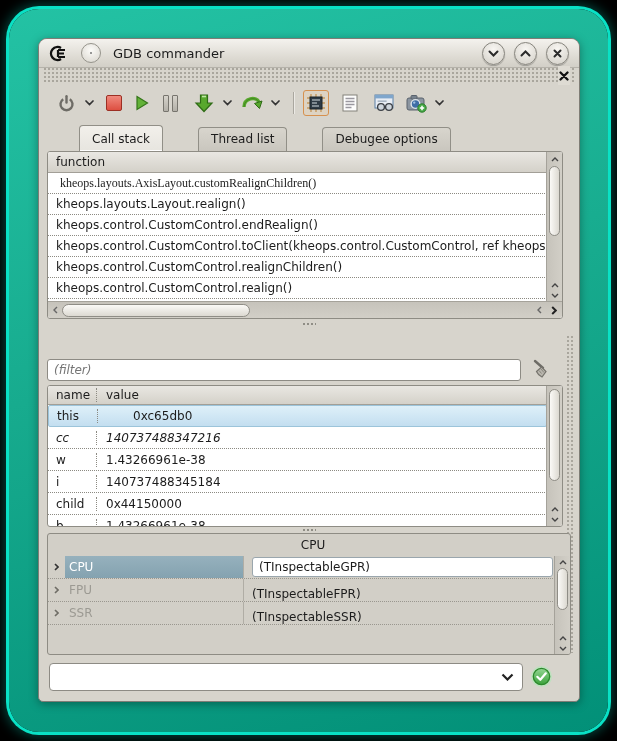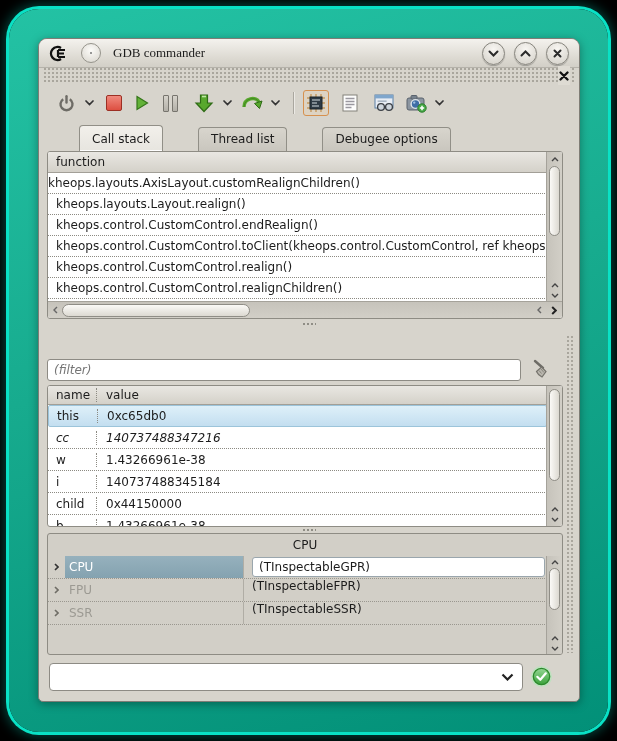"GDB commander" .title-text { font-family: Liberation Serif, serif -> none }
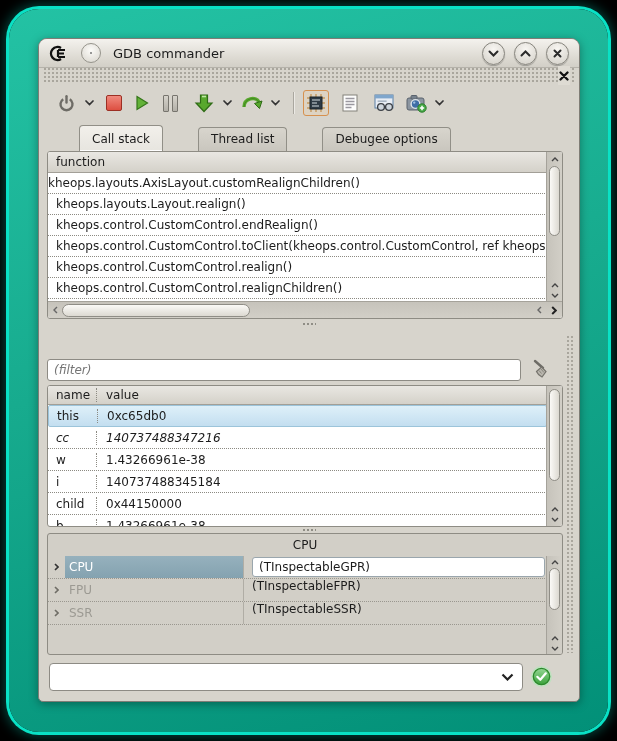"kheops.layouts.AxisLayout.customRealignC" div.list-row { font-family: none -> Liberation Serif, serif; padding-left: 0 -> 12px }
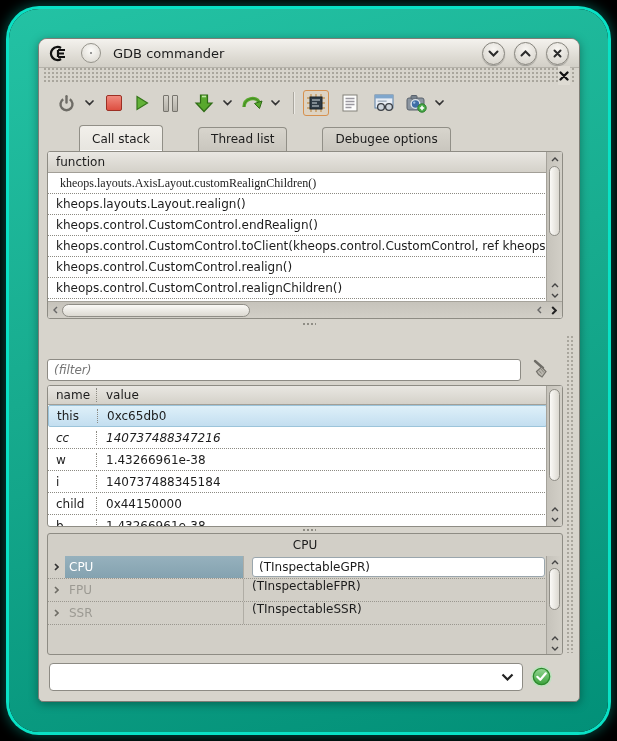"kheops.control.CustomControl.realign()" div.list-row { order: before "kheops.control.CustomControl.realignChil" -> after "kheops.control.CustomControl.realignChil" }
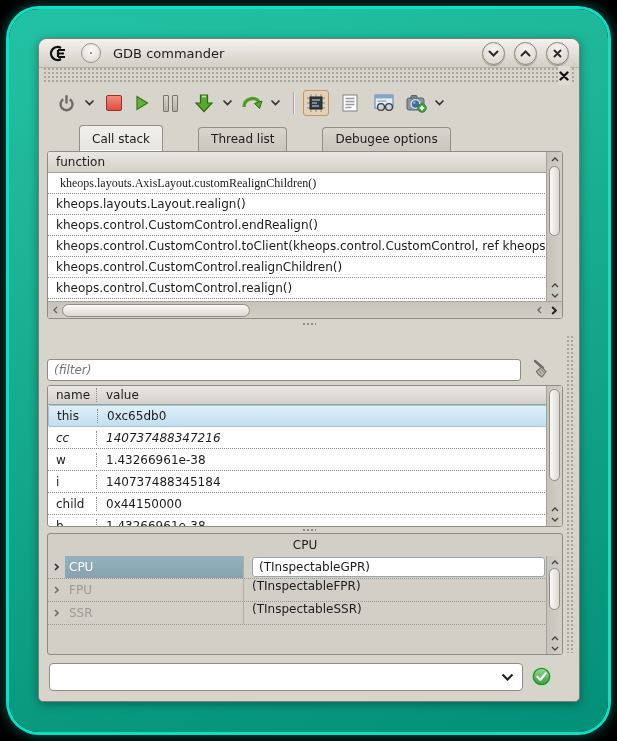"this" div.list-row { gap: none -> 26px }
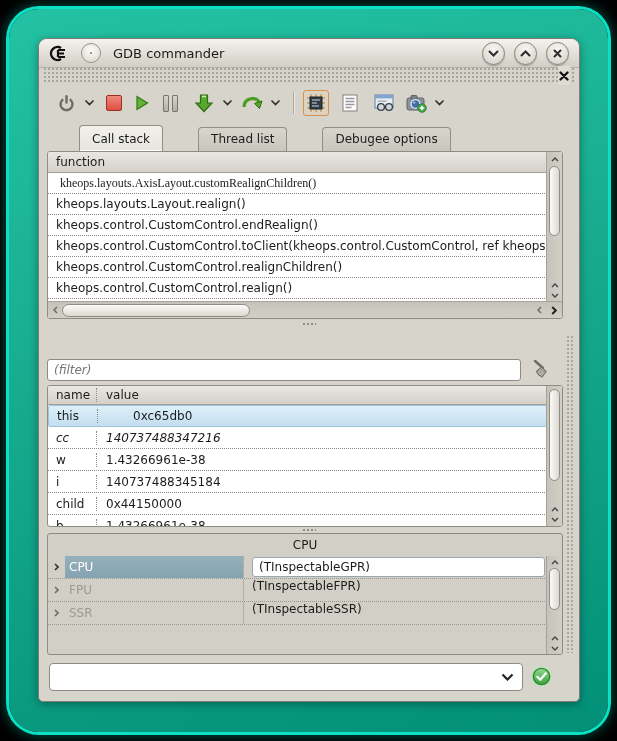"CPU" div.panel-frame { padding-left: none -> 8px }
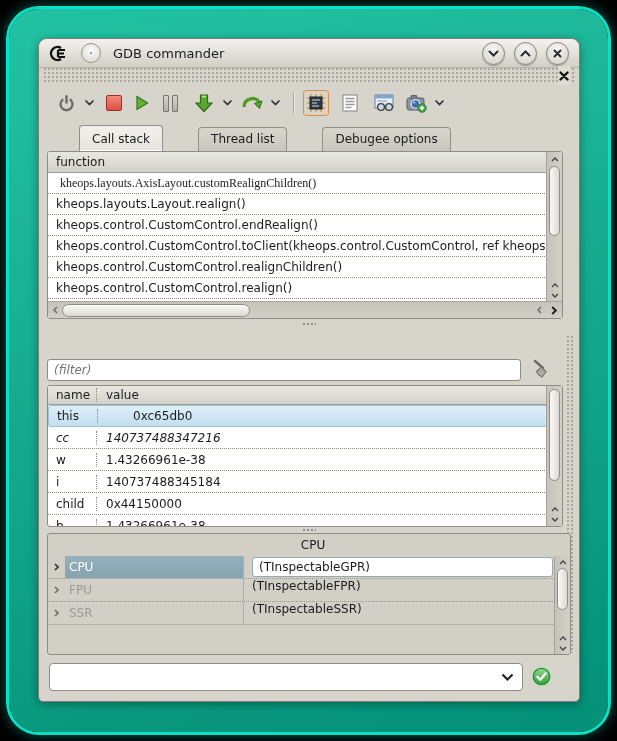"(TInspectableGPR)" .cpu-val { align-items: flex-start -> flex-end }
